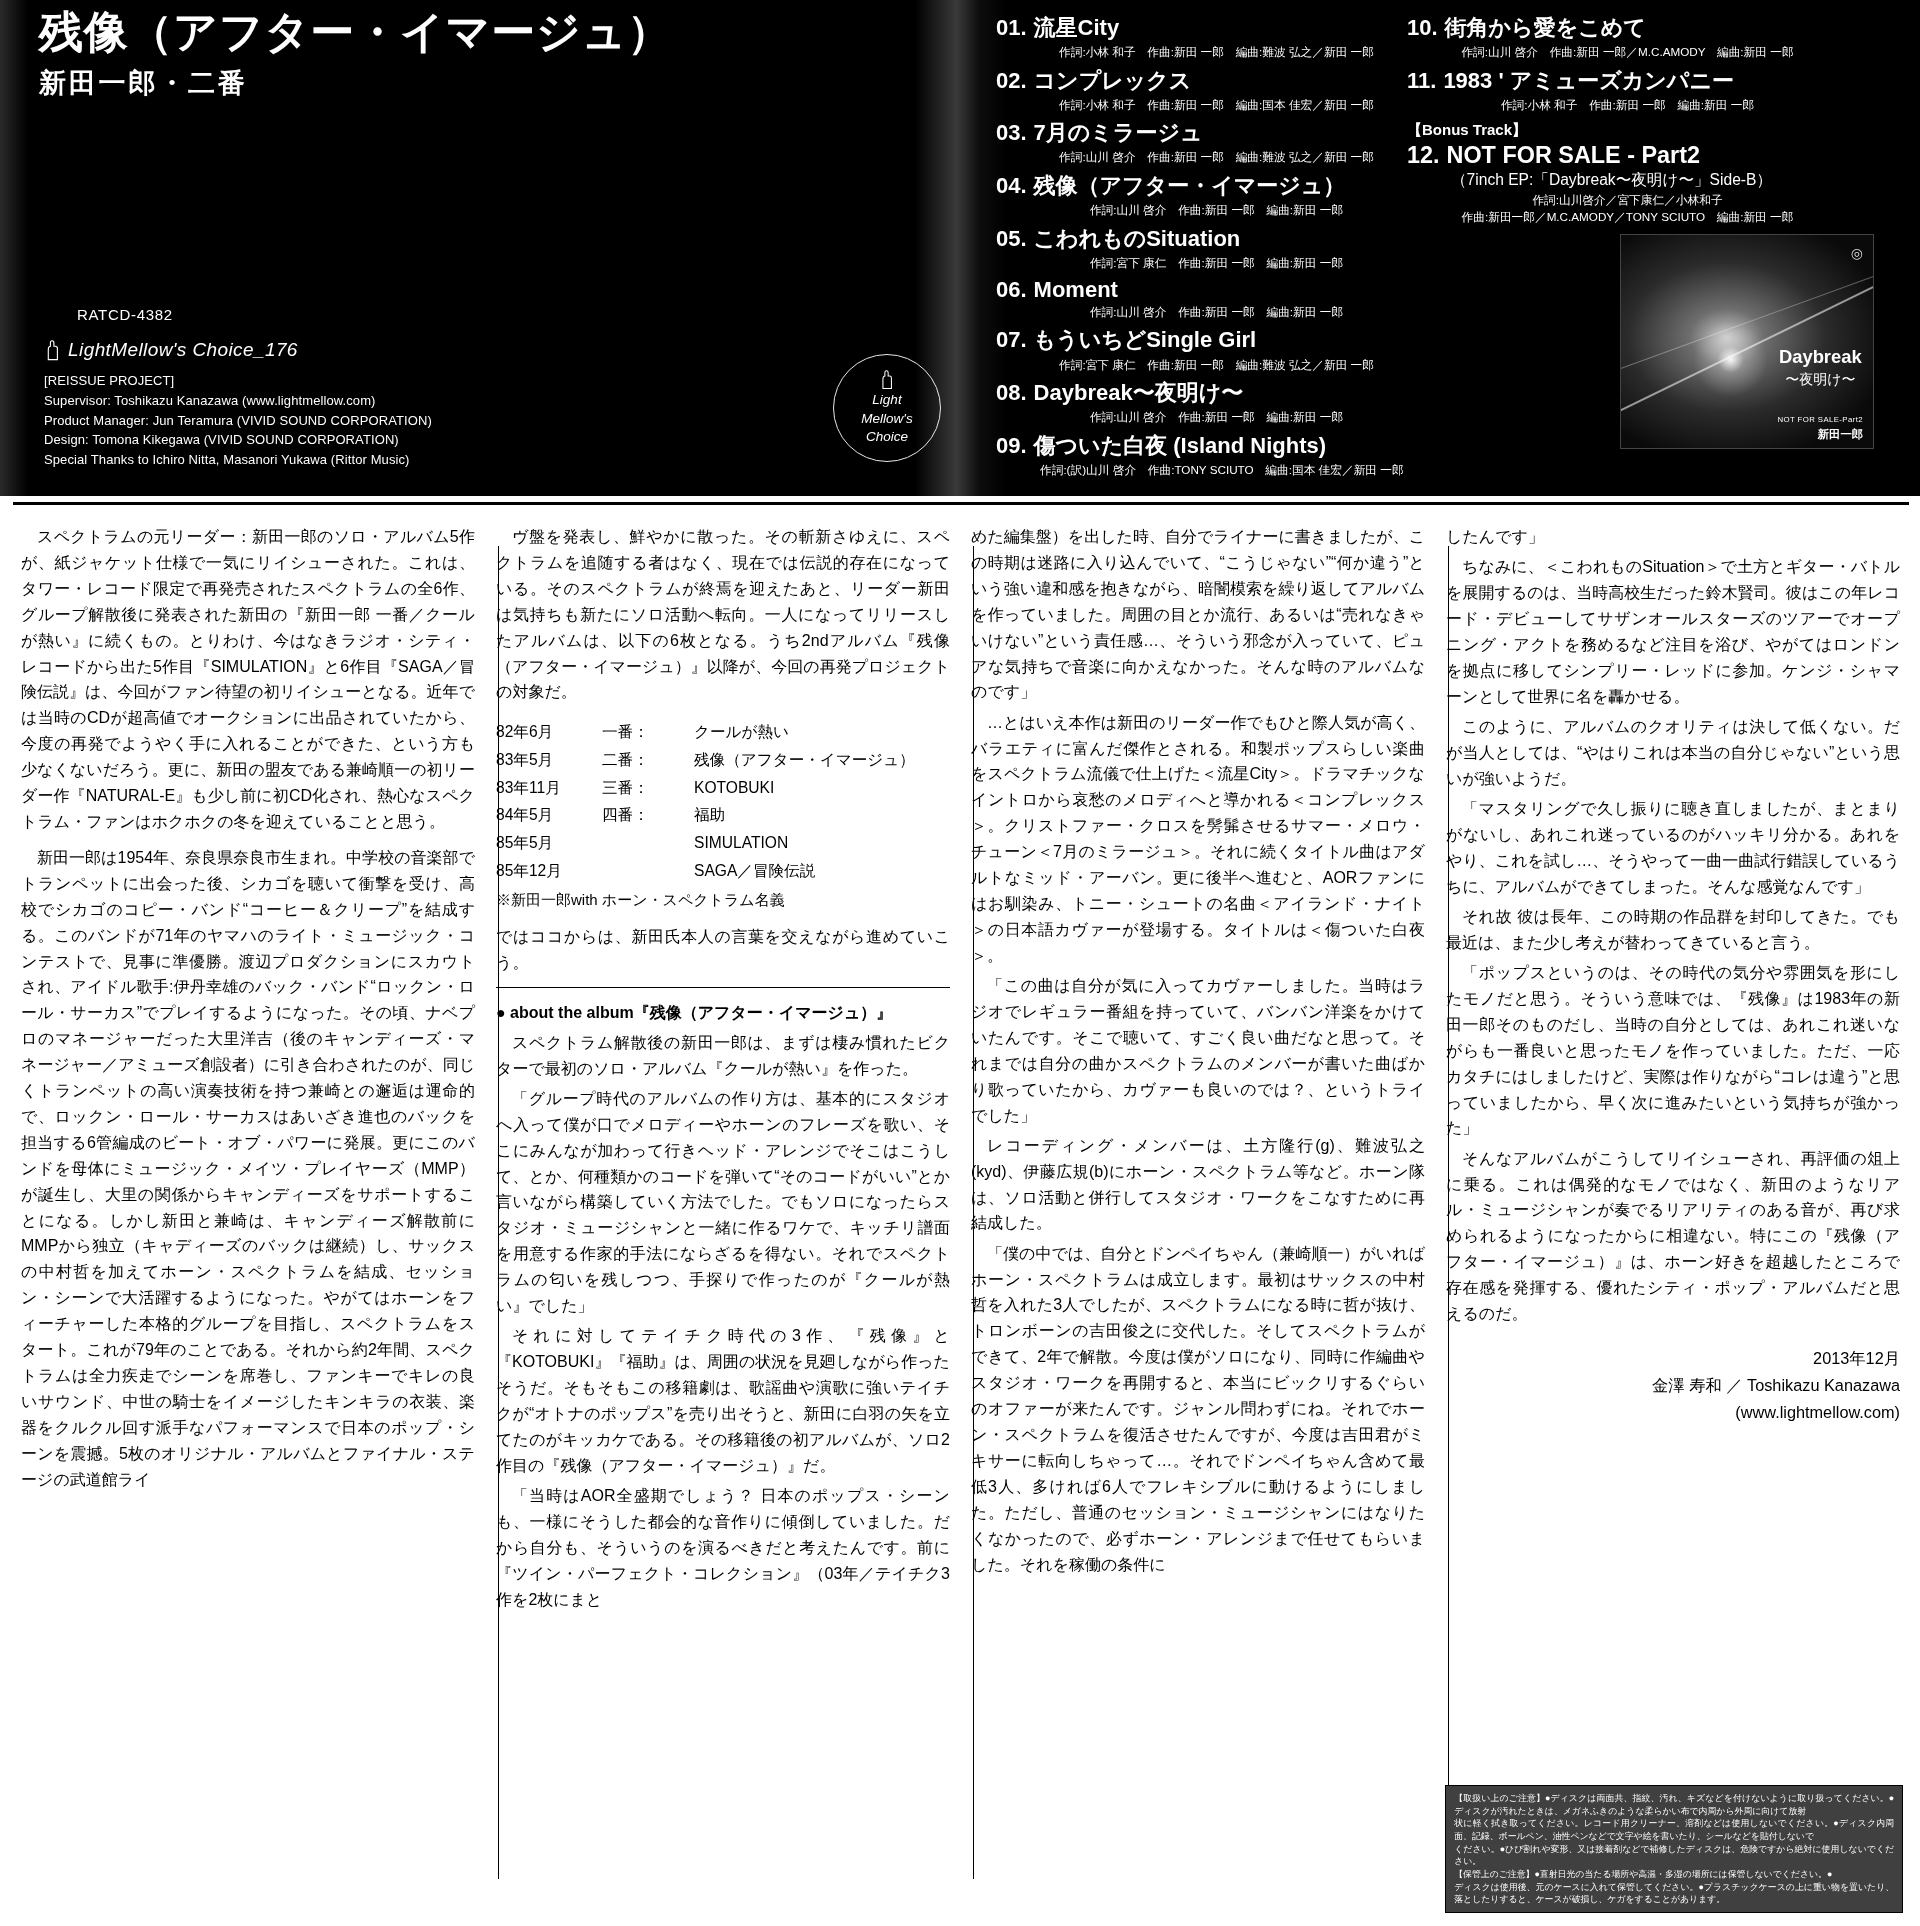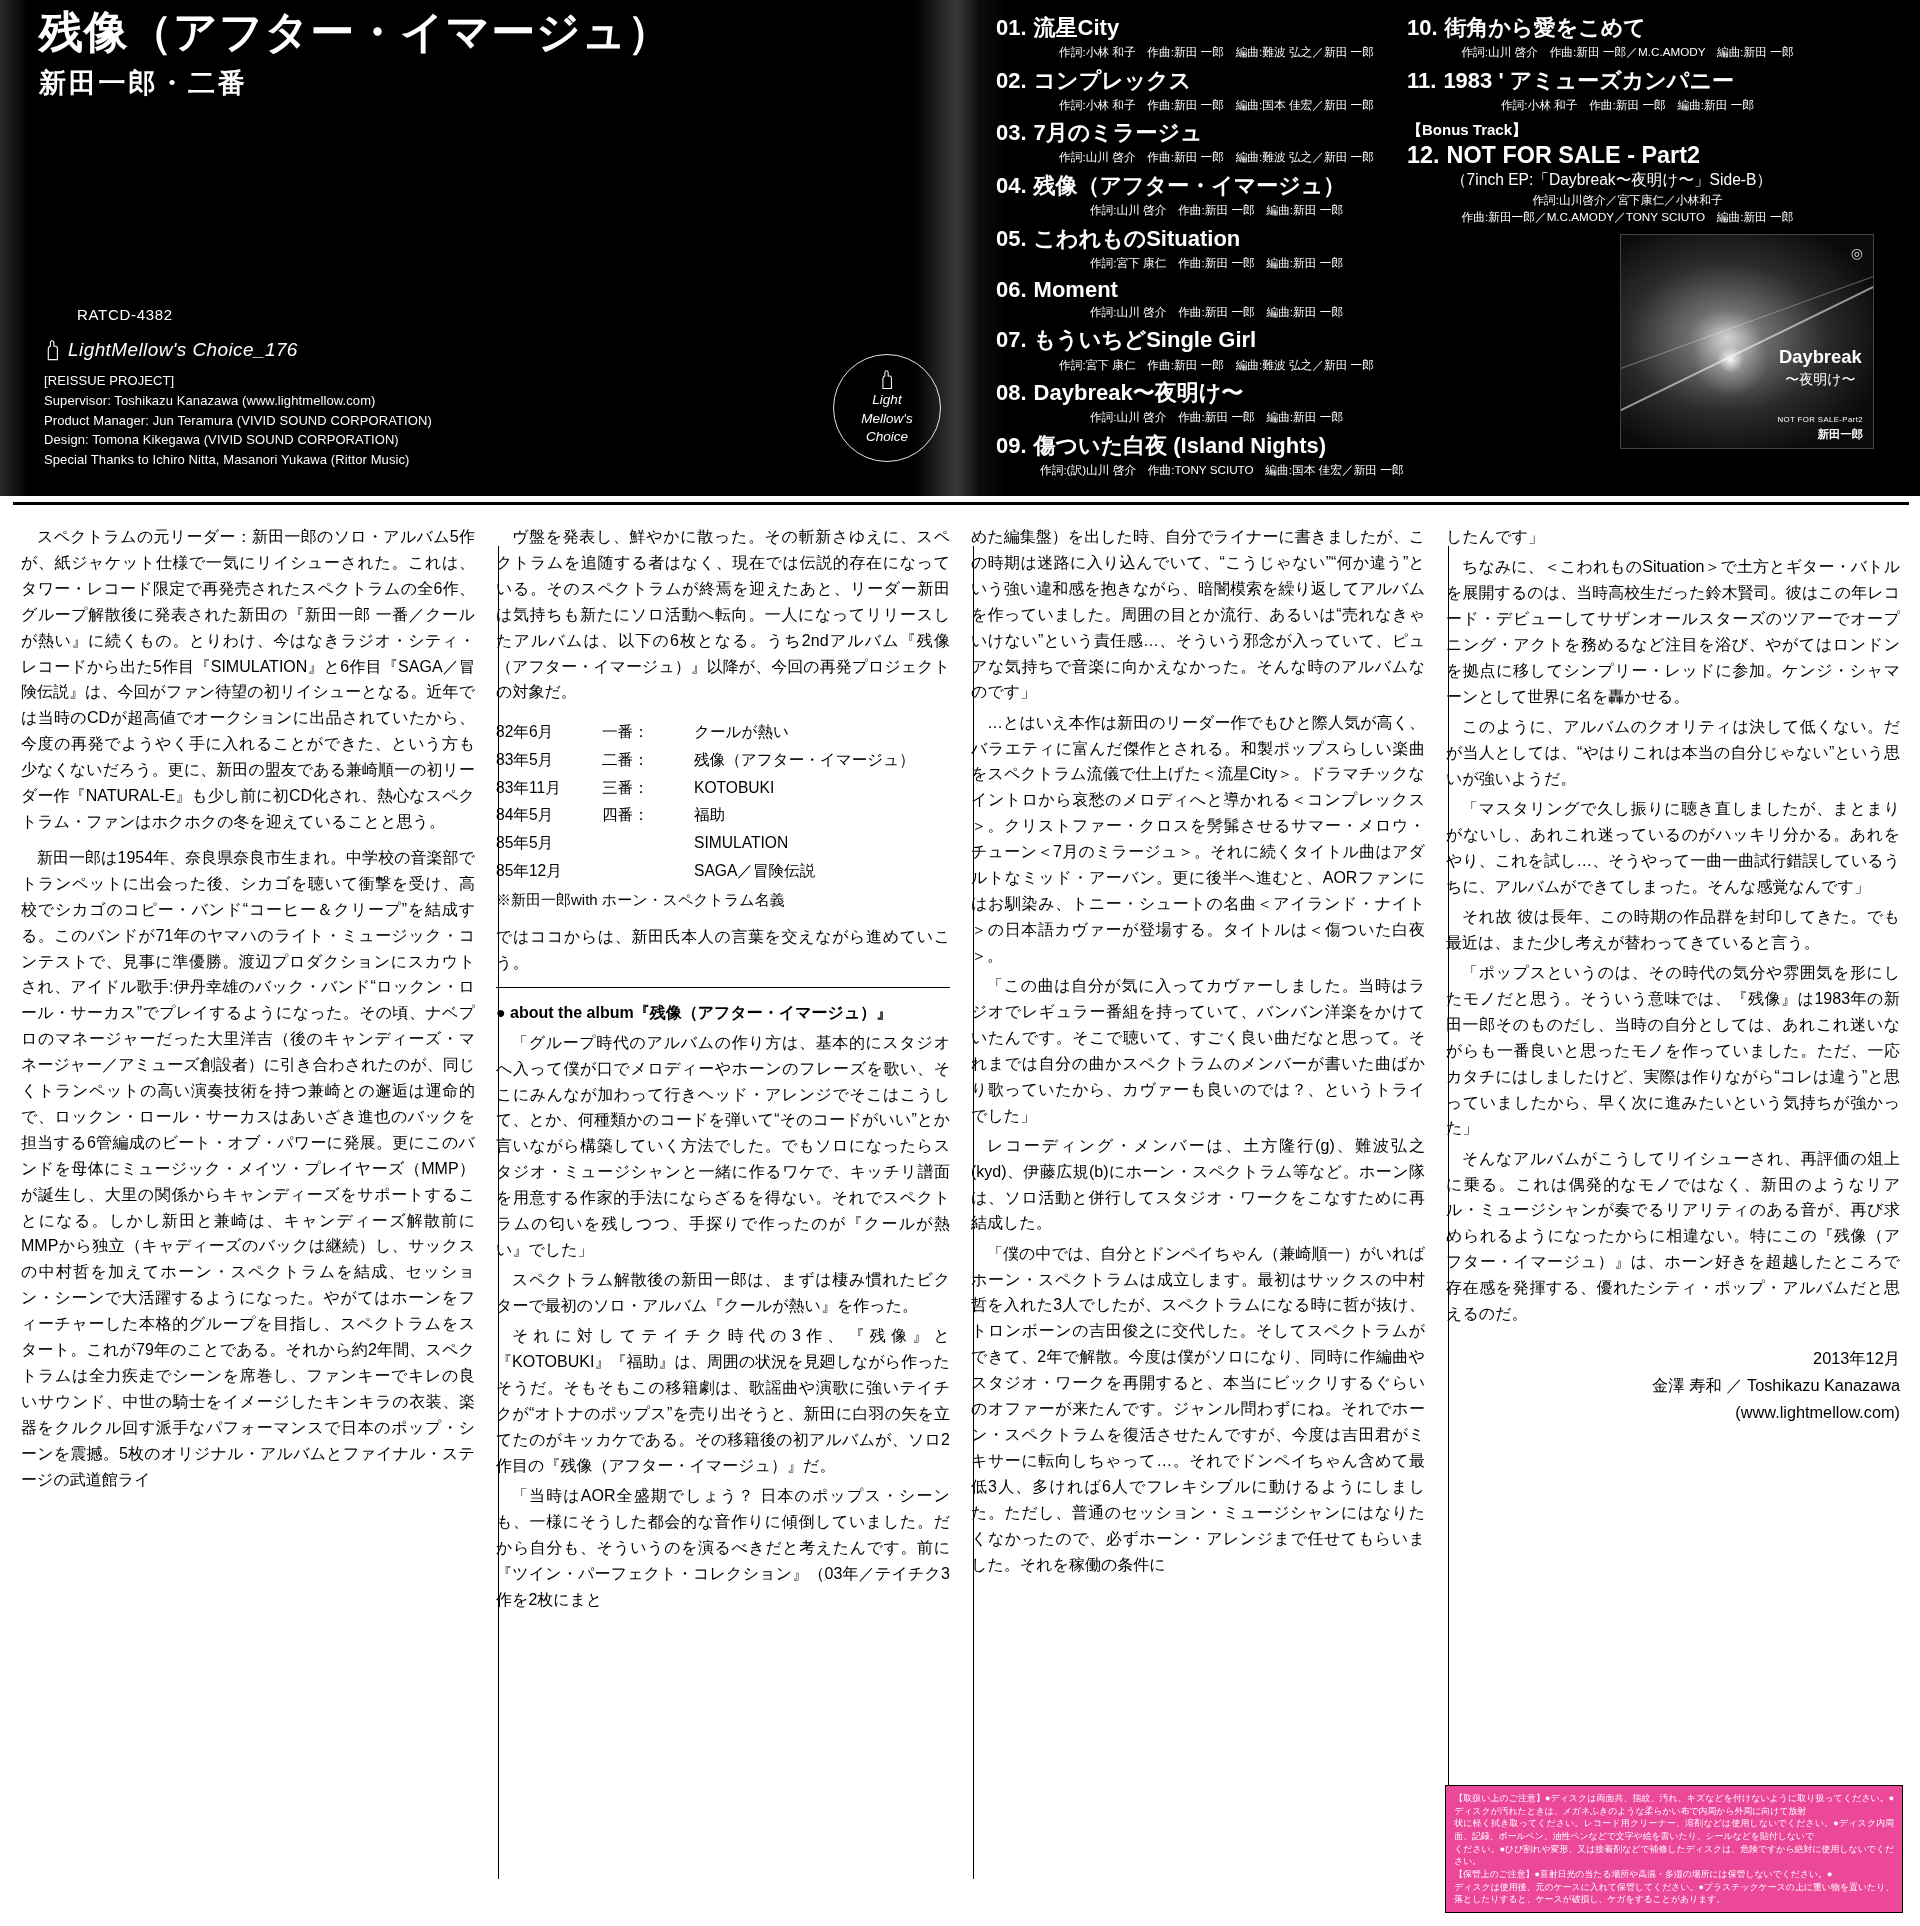"「グループ時代のアルバムの作り方は、基本的にスタジオへ入って僕が口でメロディーや" p { order: before "スペクトラム解散後の新田一郎は、まずは棲み慣れたビクターで最初のソロ・アルバム『" -> after "スペクトラム解散後の新田一郎は、まずは棲み慣れたビクターで最初のソロ・アルバム『" }
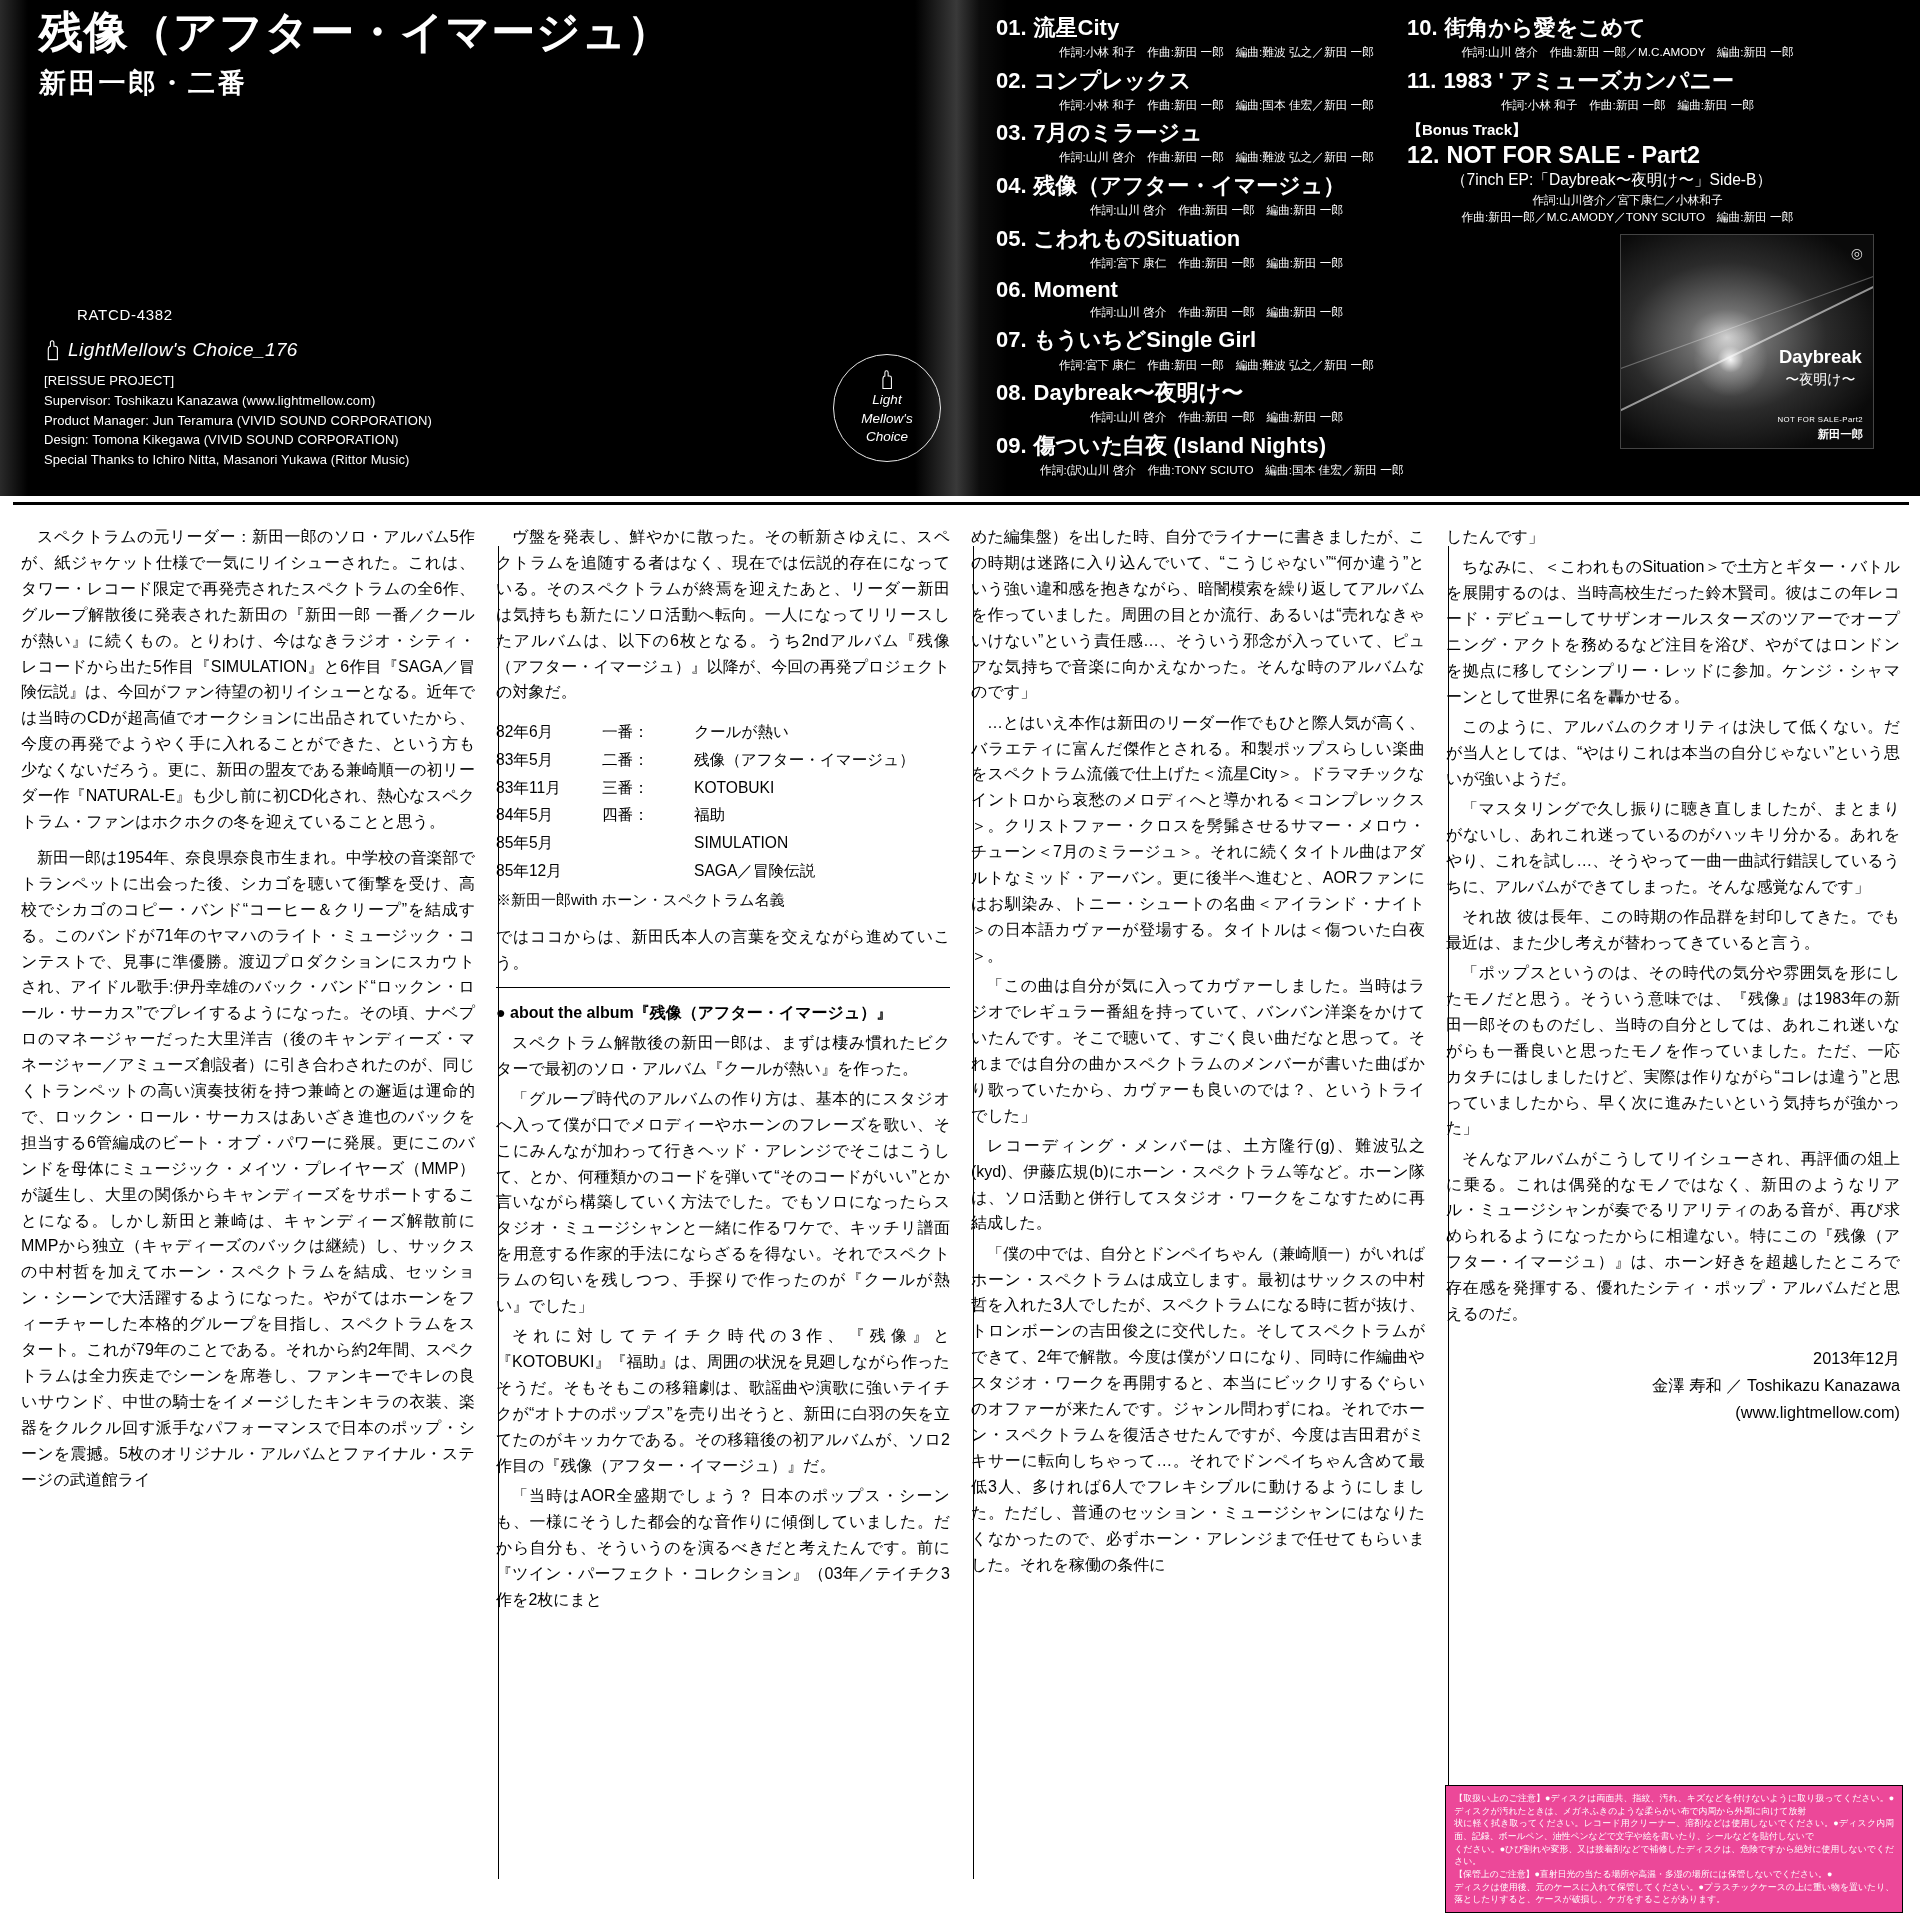"【取扱い上のご注意】●ディスクは両面共、指紋、汚れ、キズなどを付けないように取り" .caution { background: #ec4899 -> #404040 }
